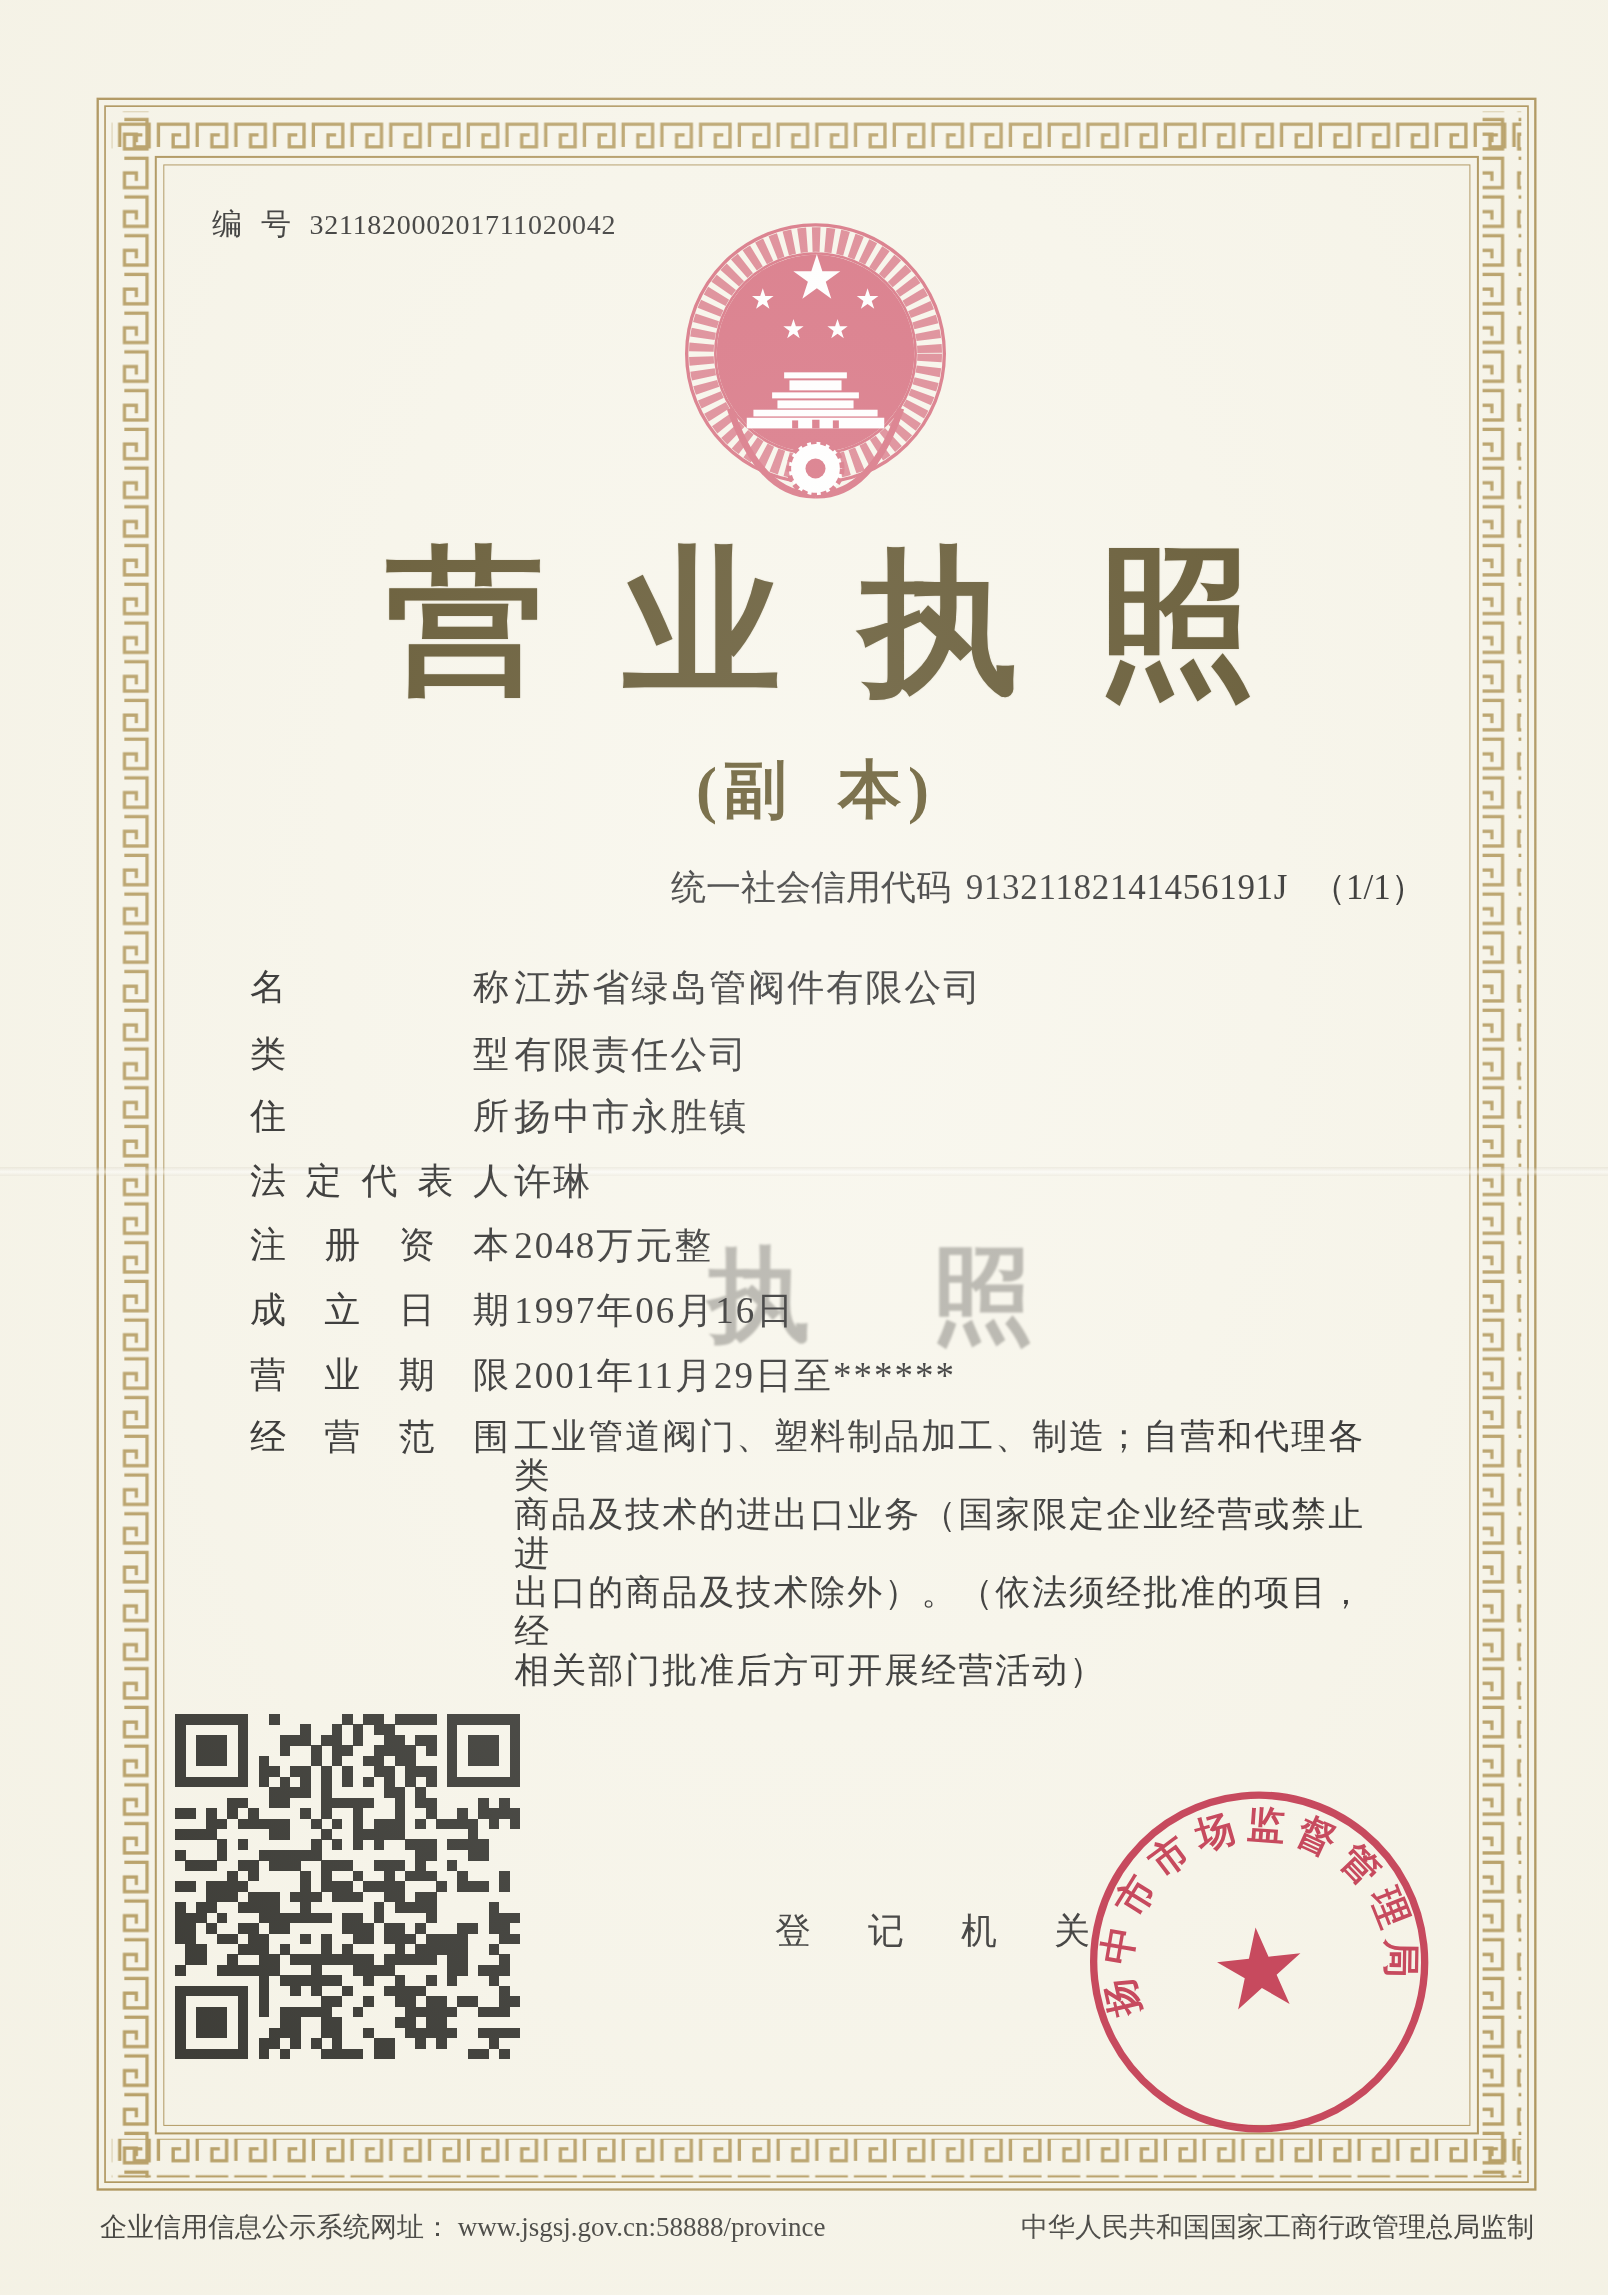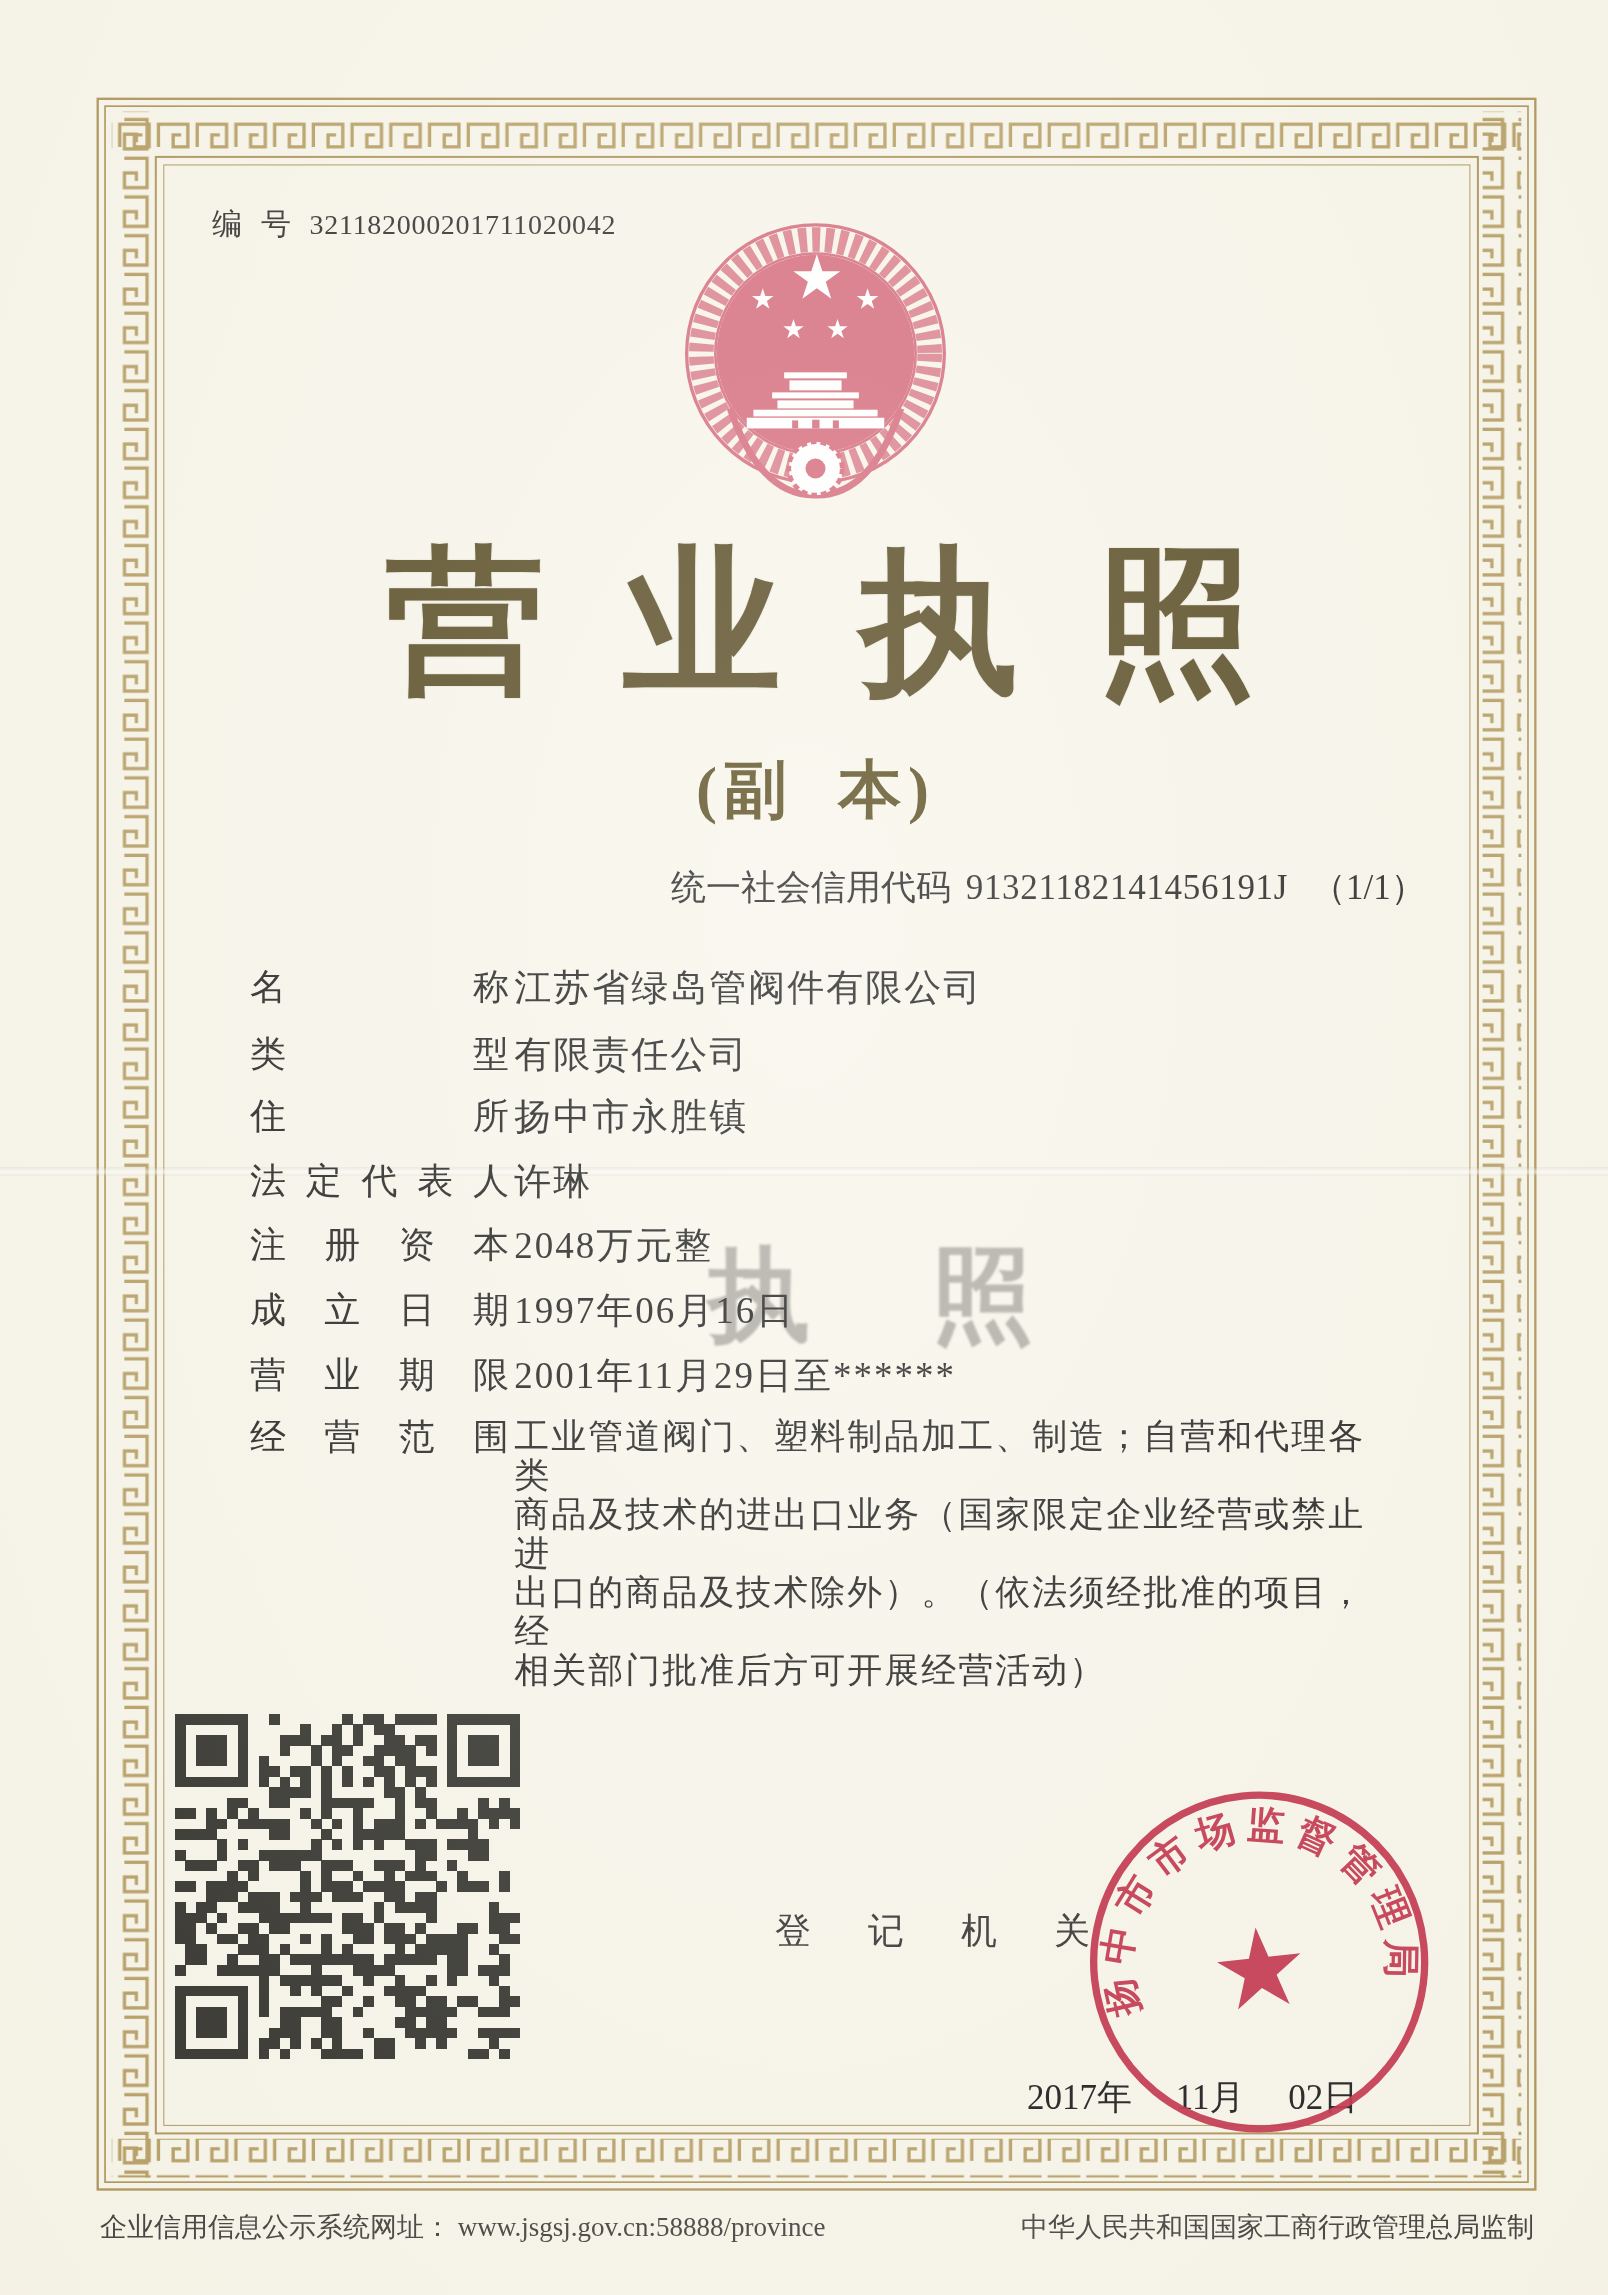"2017年 11月 02日" div.abs { html: <div>2017年 11月 02日</div> -> none }
